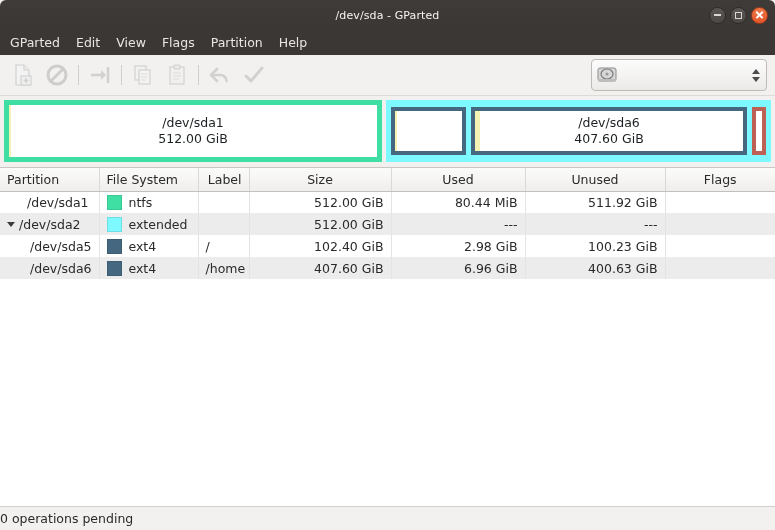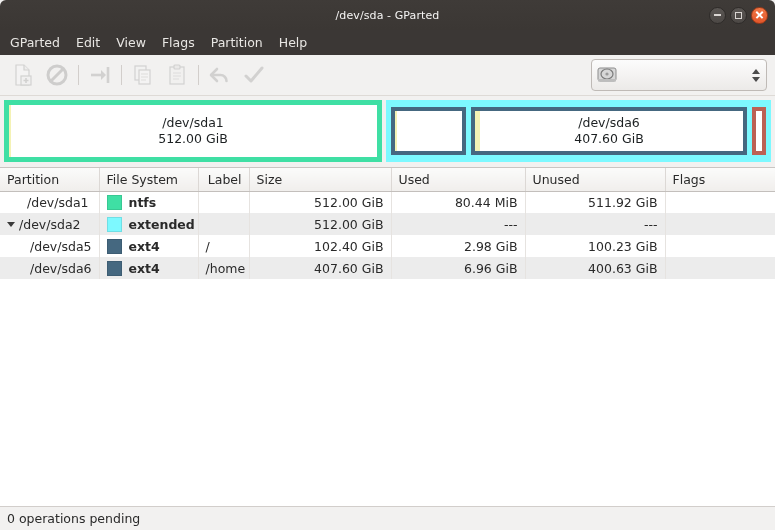"Size" table.parts thead th { text-align: left -> center }
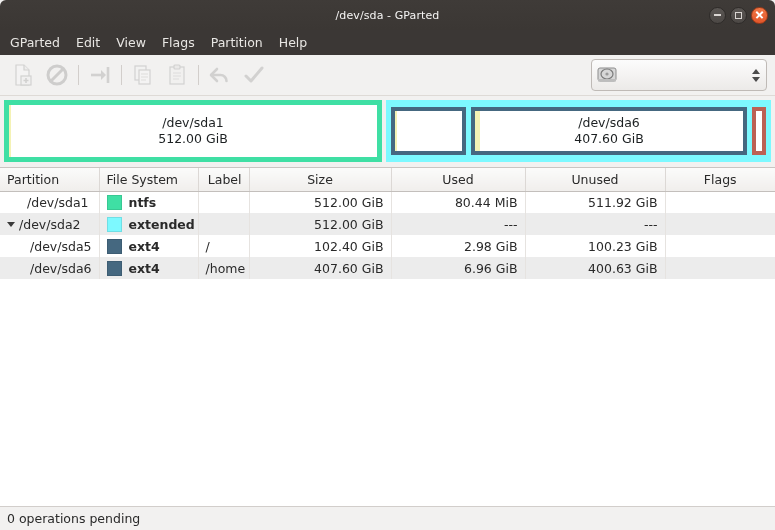"ntfs" td.c-fs { font-weight: bold -> none }
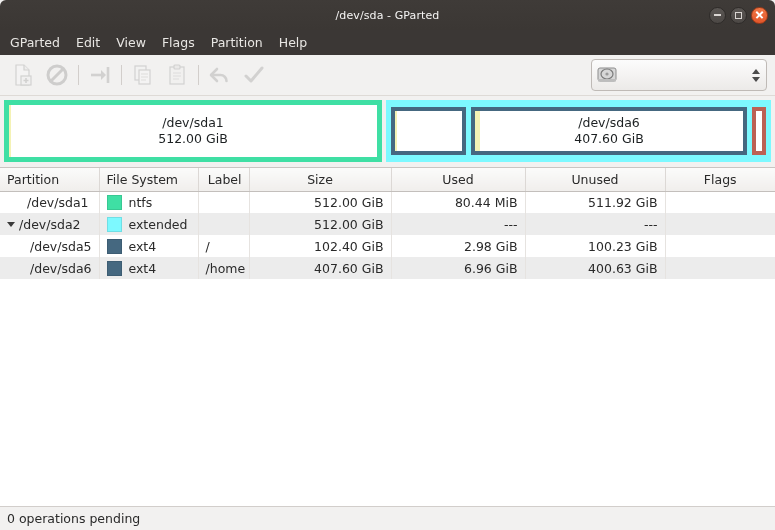"0 operations pending" .statusbar { padding-left: 7px -> 0 }
